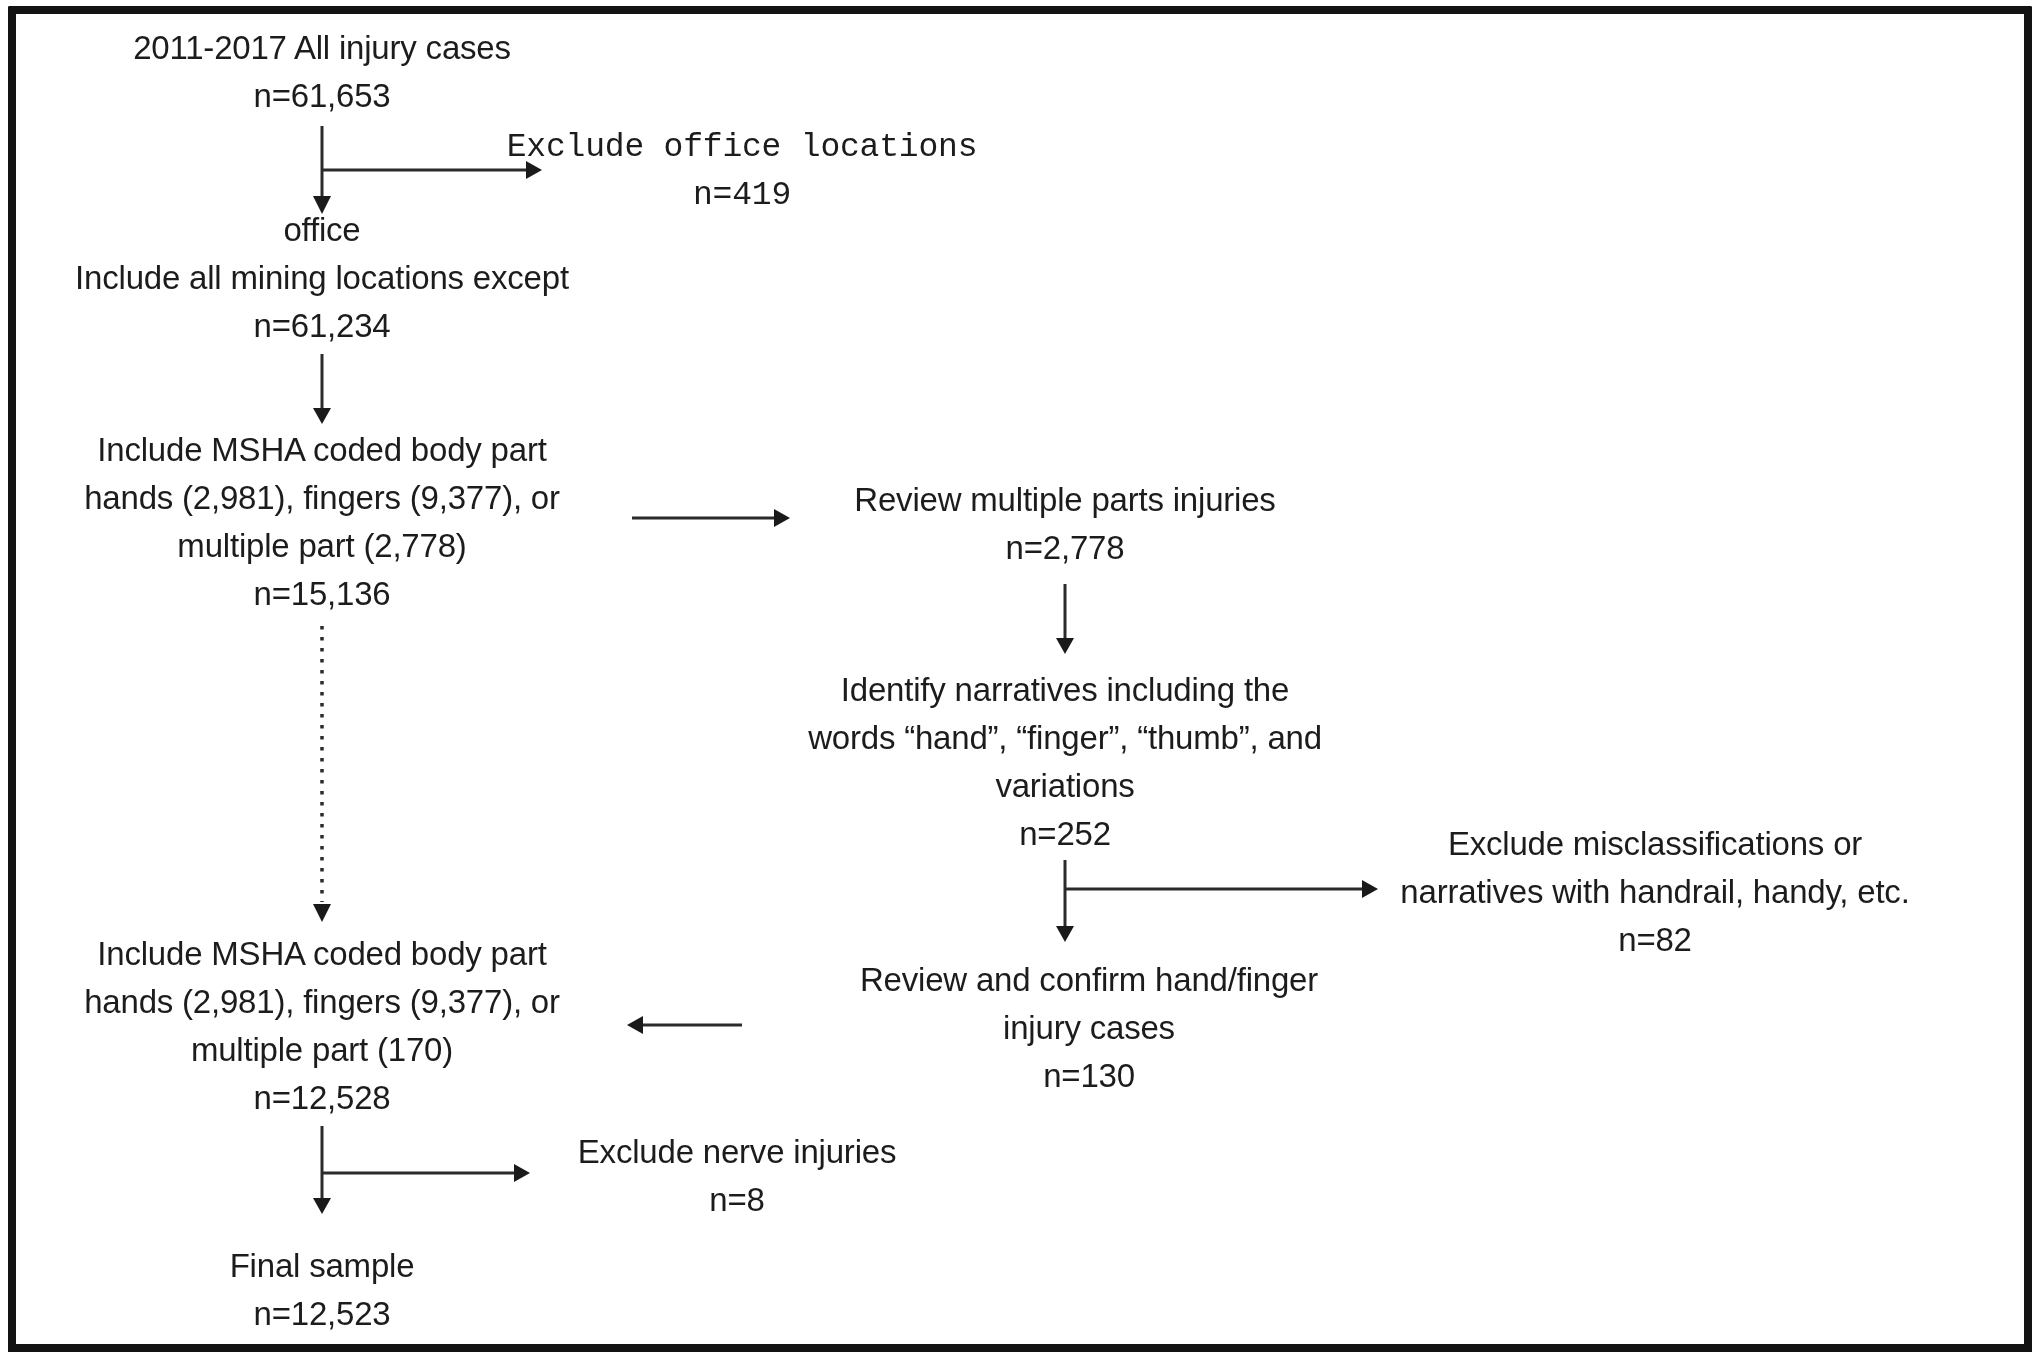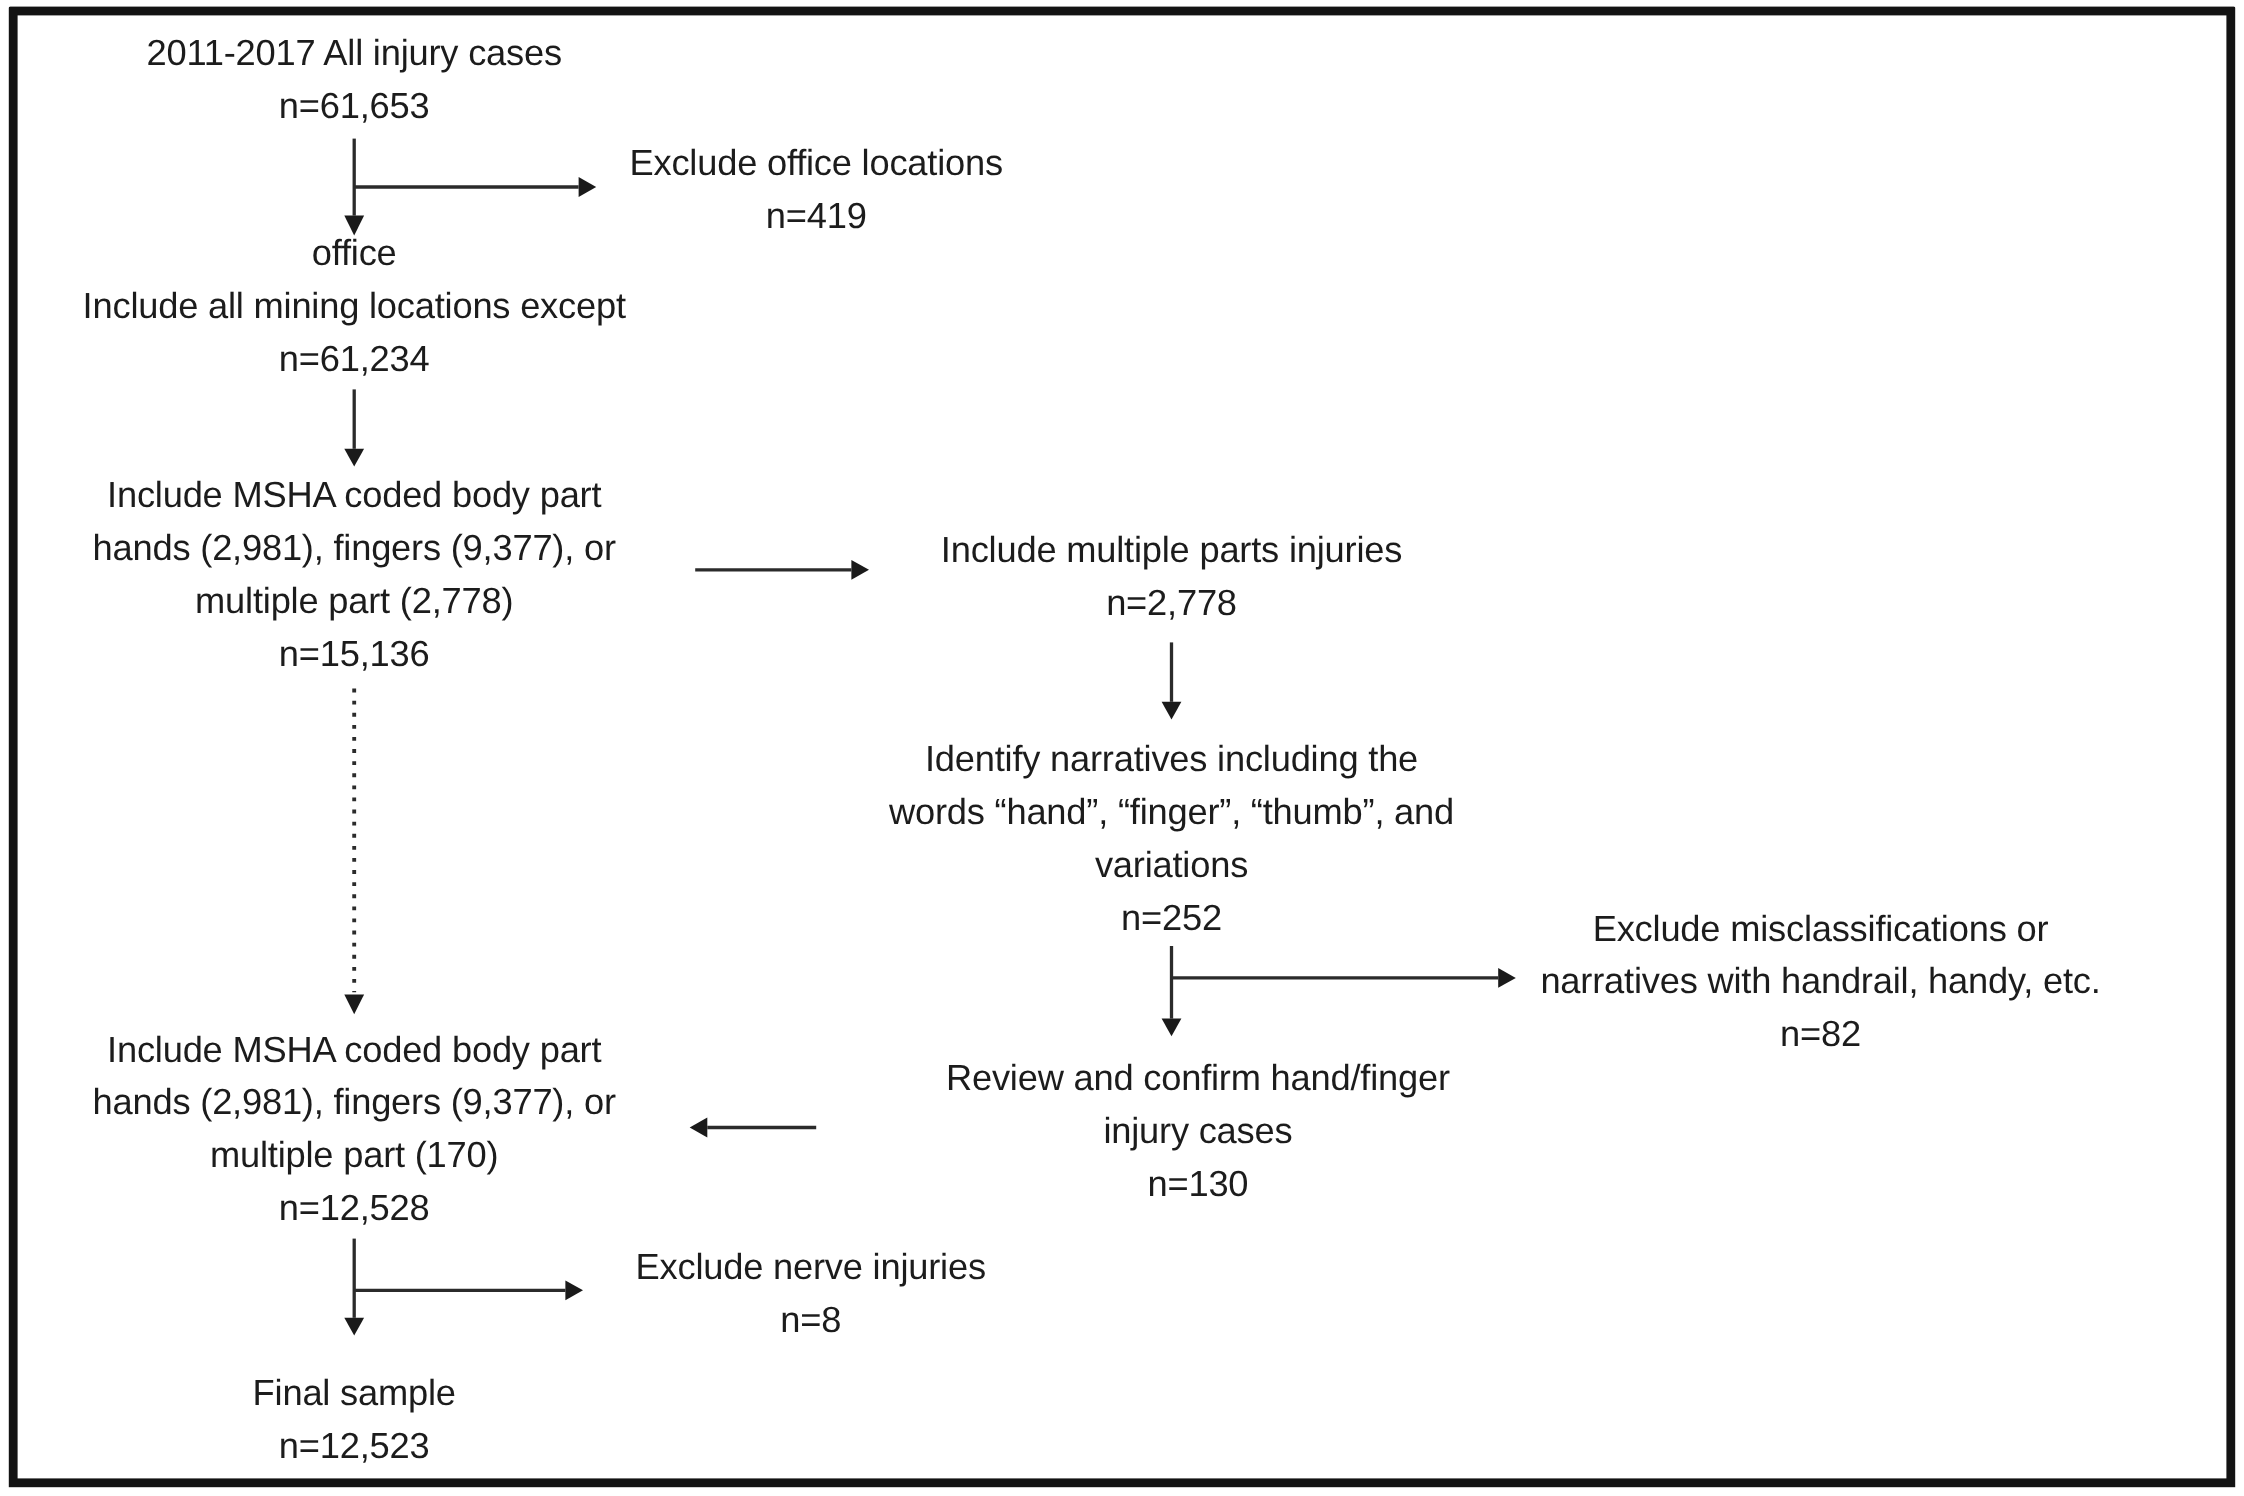"Exclude office locations" div.node { font-family: none -> Liberation Mono, monospace }
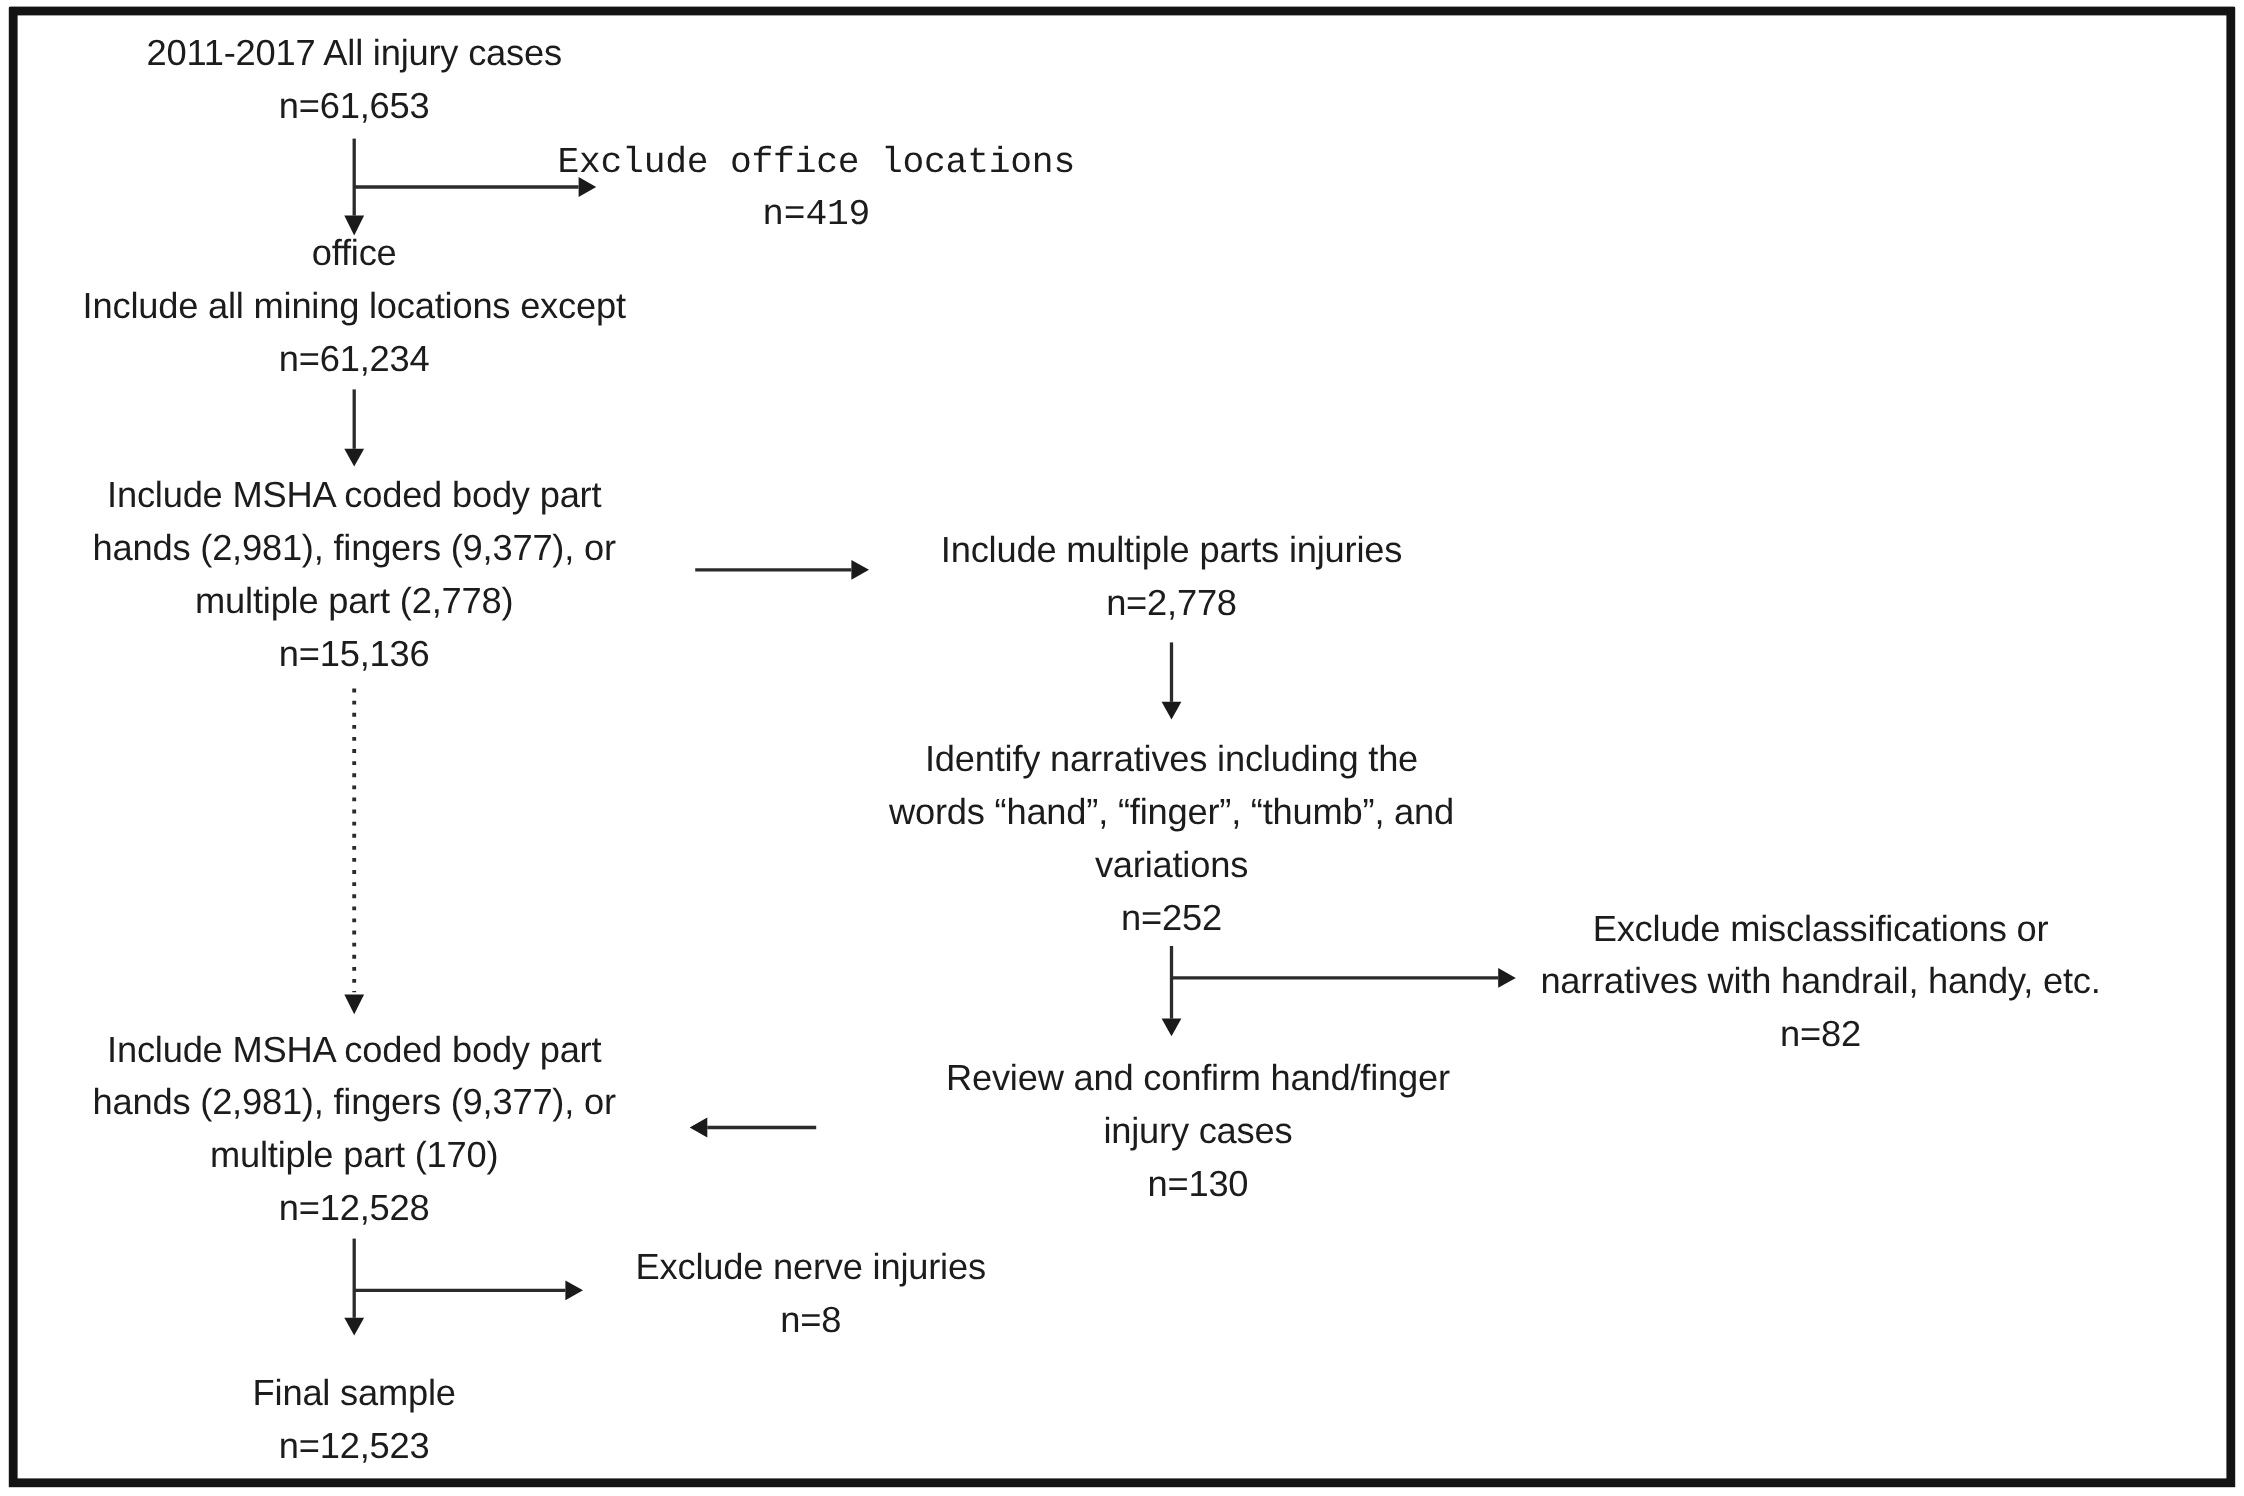"Include multiple parts injuries" span.ln { text: Include -> Review }
